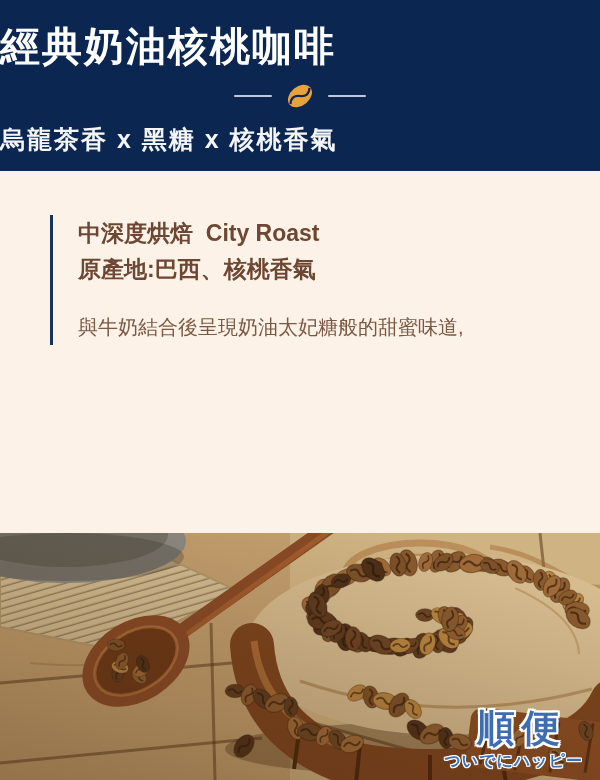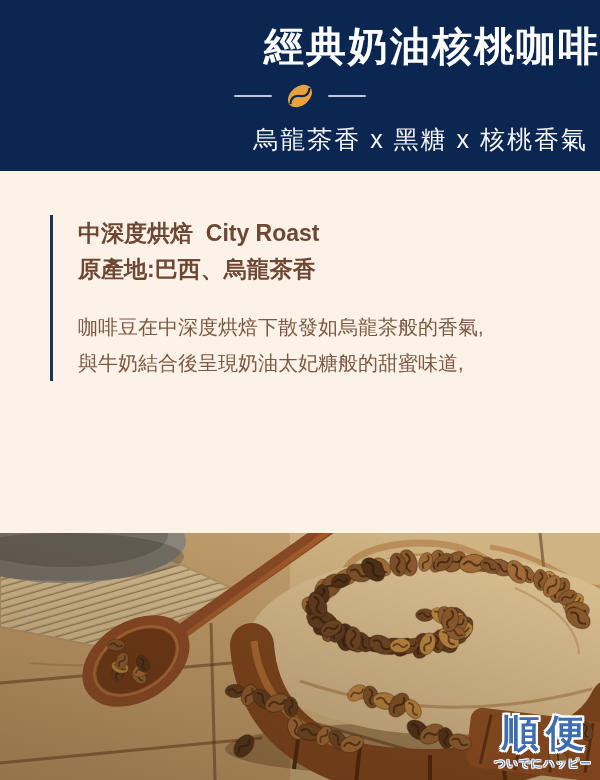"經典奶油核桃咖啡" .hero { text-align: right -> left }
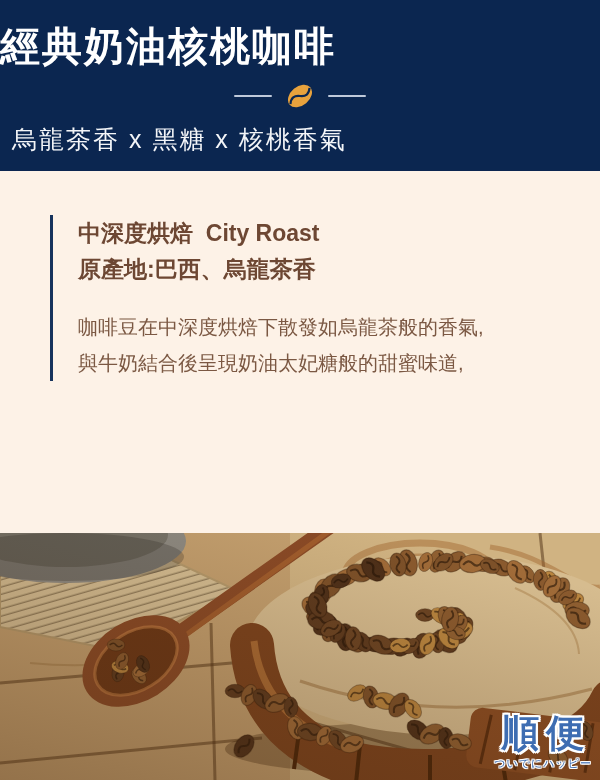"烏龍茶香 x 黑糖 x 核桃香氣" .hero-subtitle { font-weight: 400 -> 700; margin: 12px -> 0 }
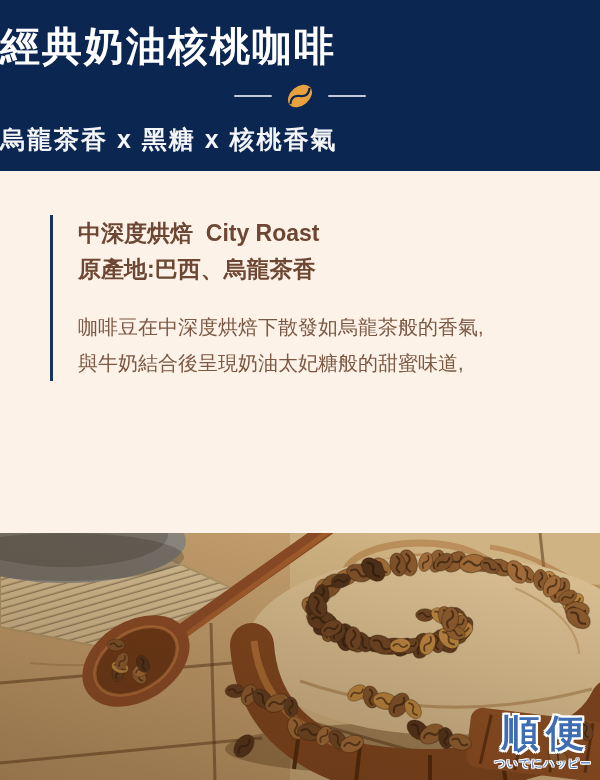"原產地:巴西、烏龍茶香" h2.info-heading { text: 烏龍茶香 -> 核桃香氣 }
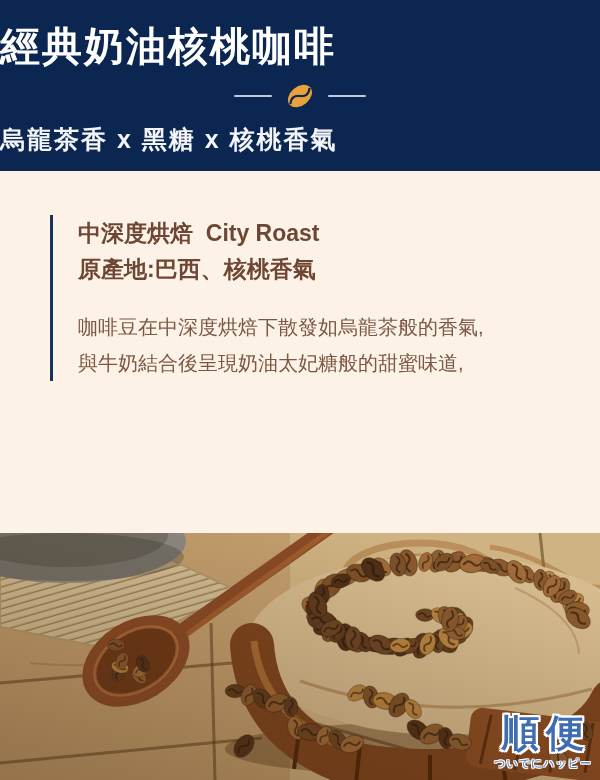"咖啡豆在中深度烘焙下散發如烏龍茶般的香氣," div { html: <div>咖啡豆在中深度烘焙下散發如烏龍茶般的香氣,</div> -> none }
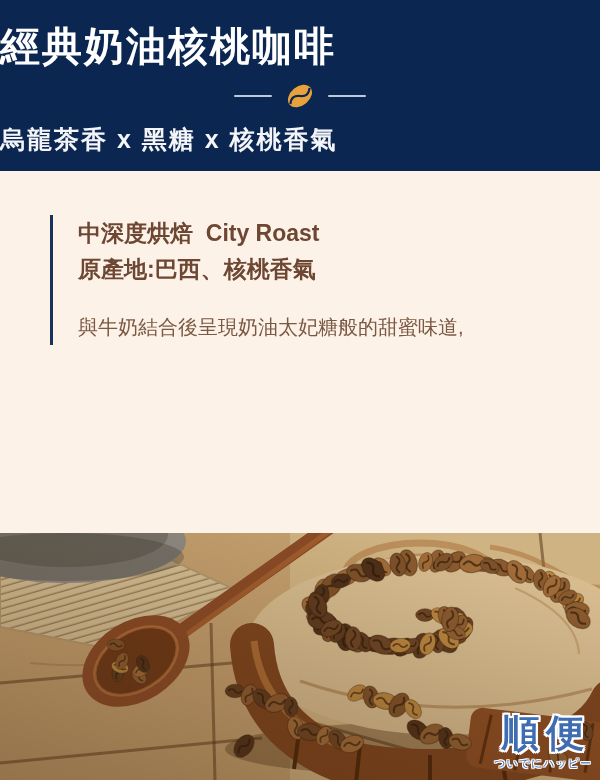"順便" .brand-logo { text-align: none -> center }
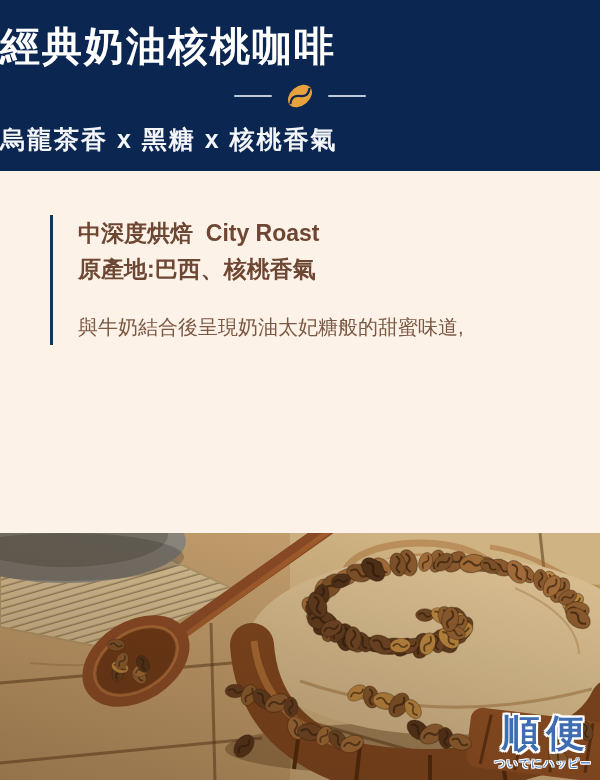"ついでにハッピー" .brand-small { font-size: 11px -> 16px; font-weight: 400 -> 700; margin: 6px 0 7px 0 -> 6px 9px 7px 0 }
